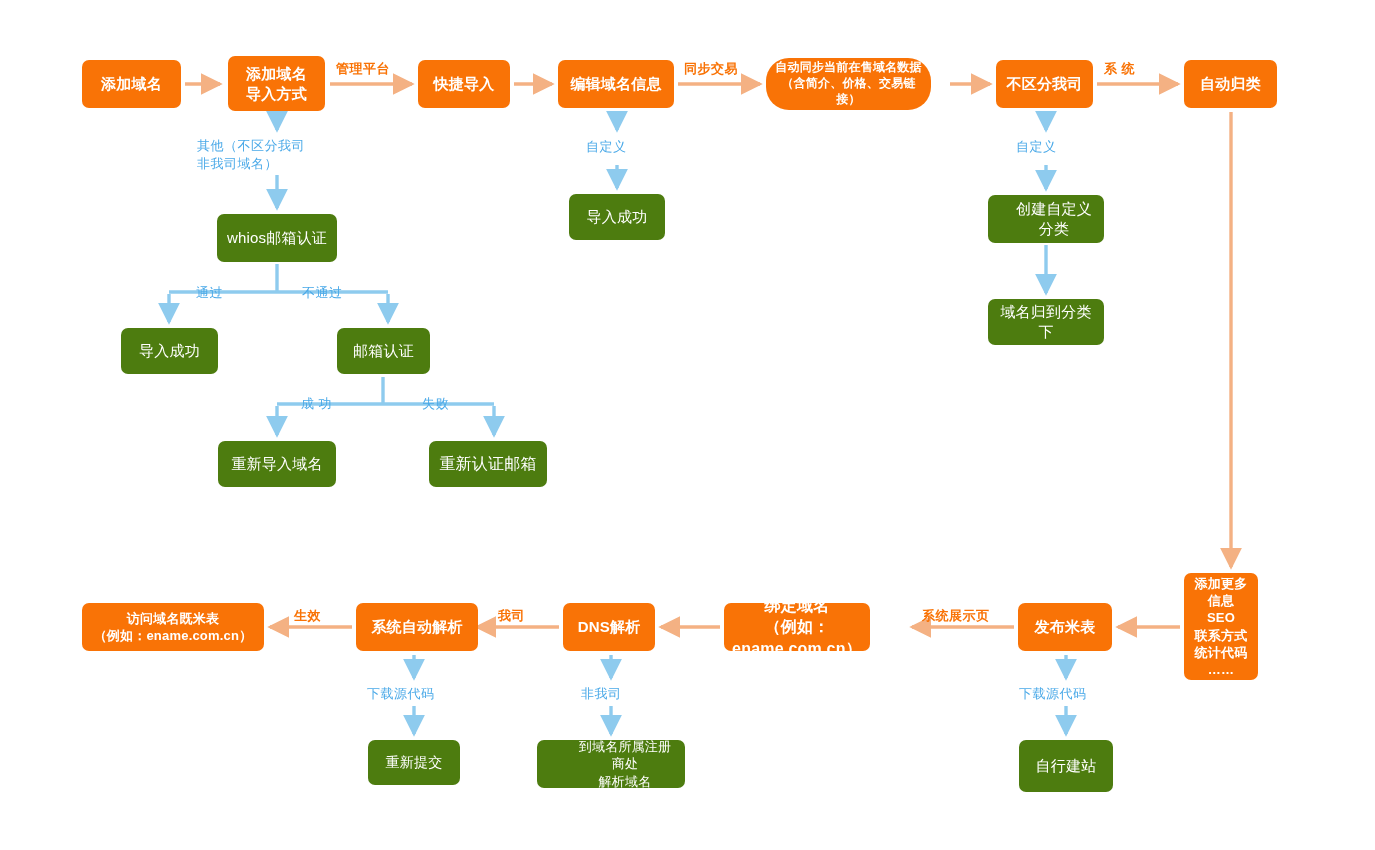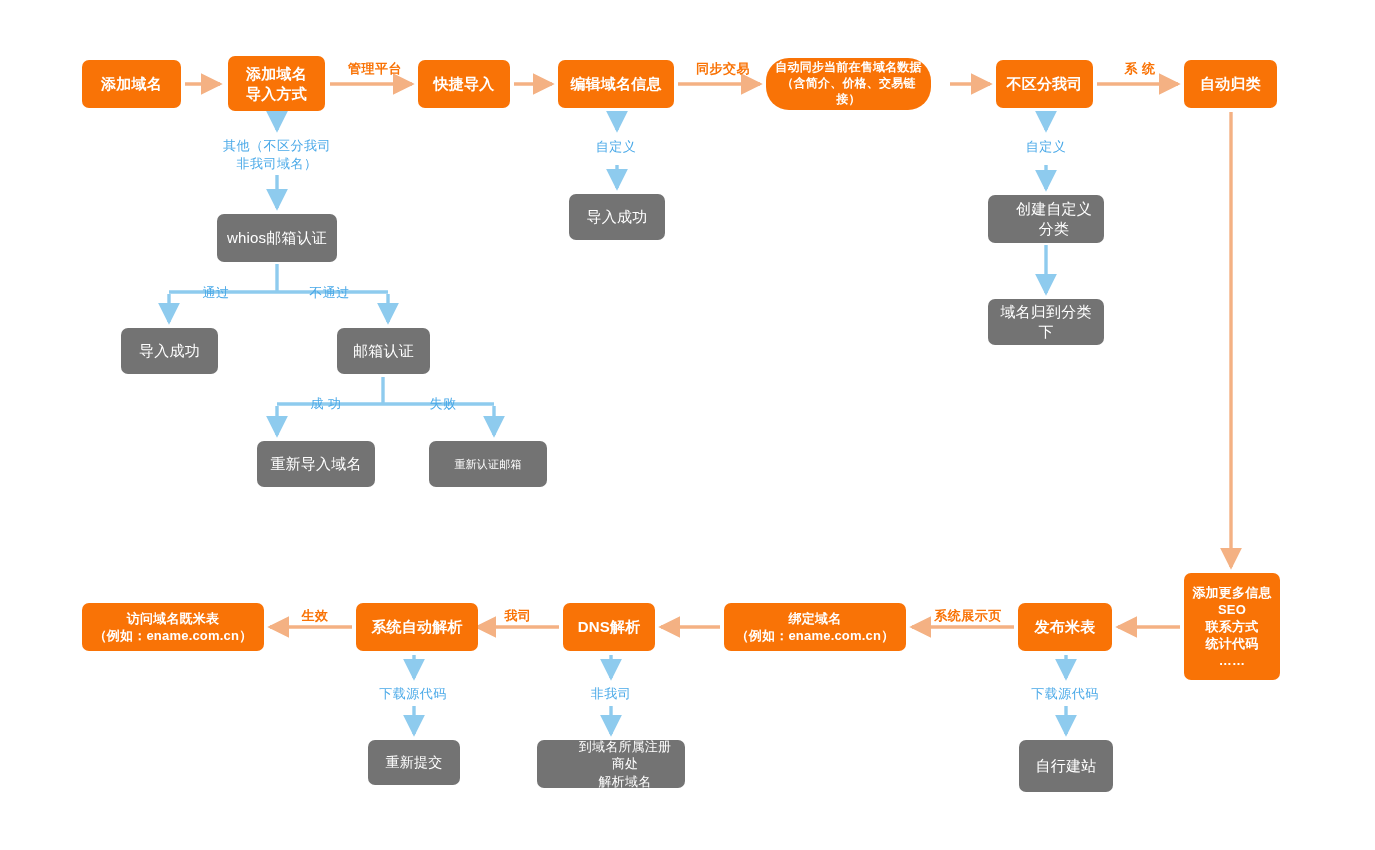"管理平台" .edge-label { text-align: center -> none }
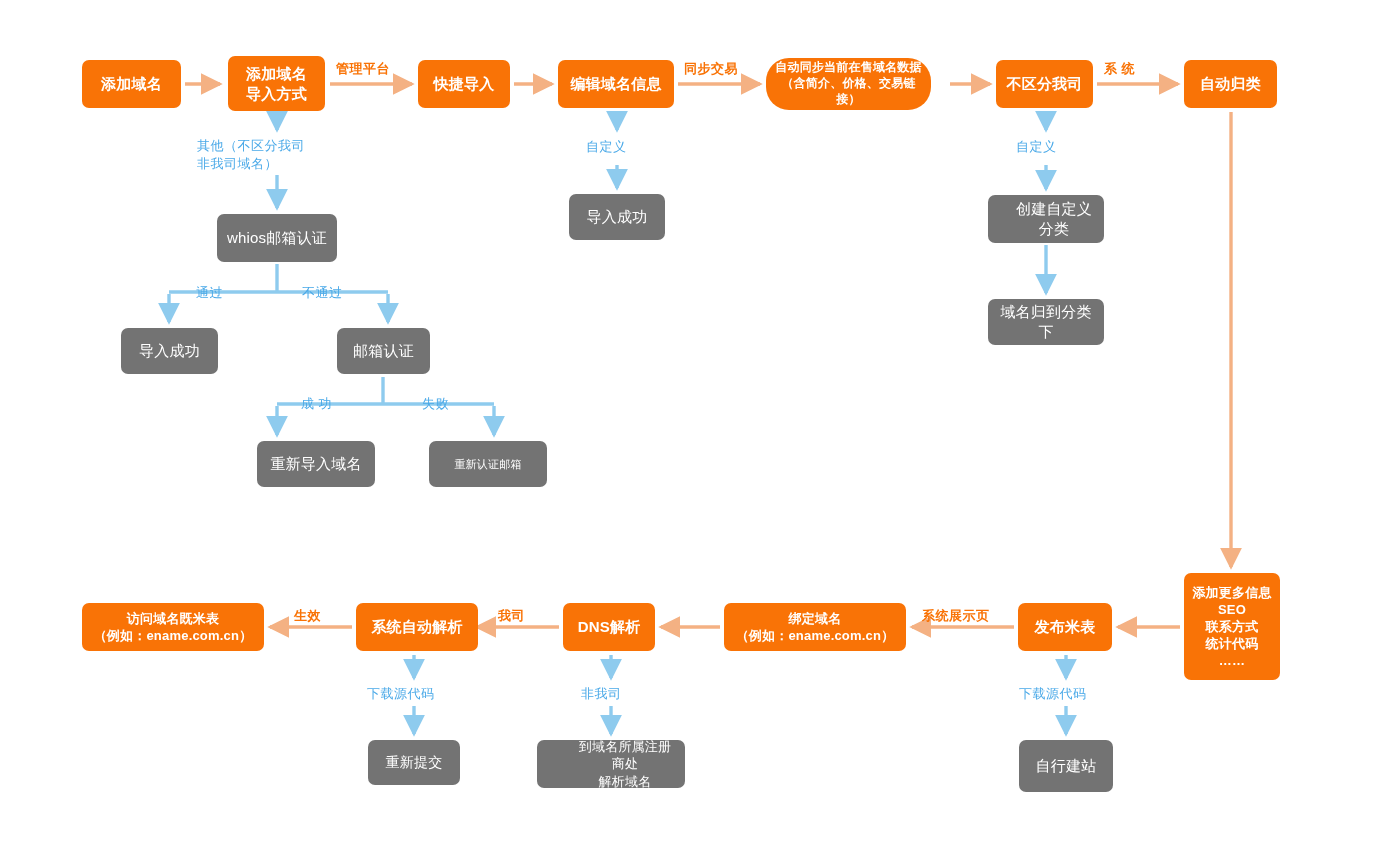"导入成功" .node.blue { background: #737373 -> #4d7c0f }
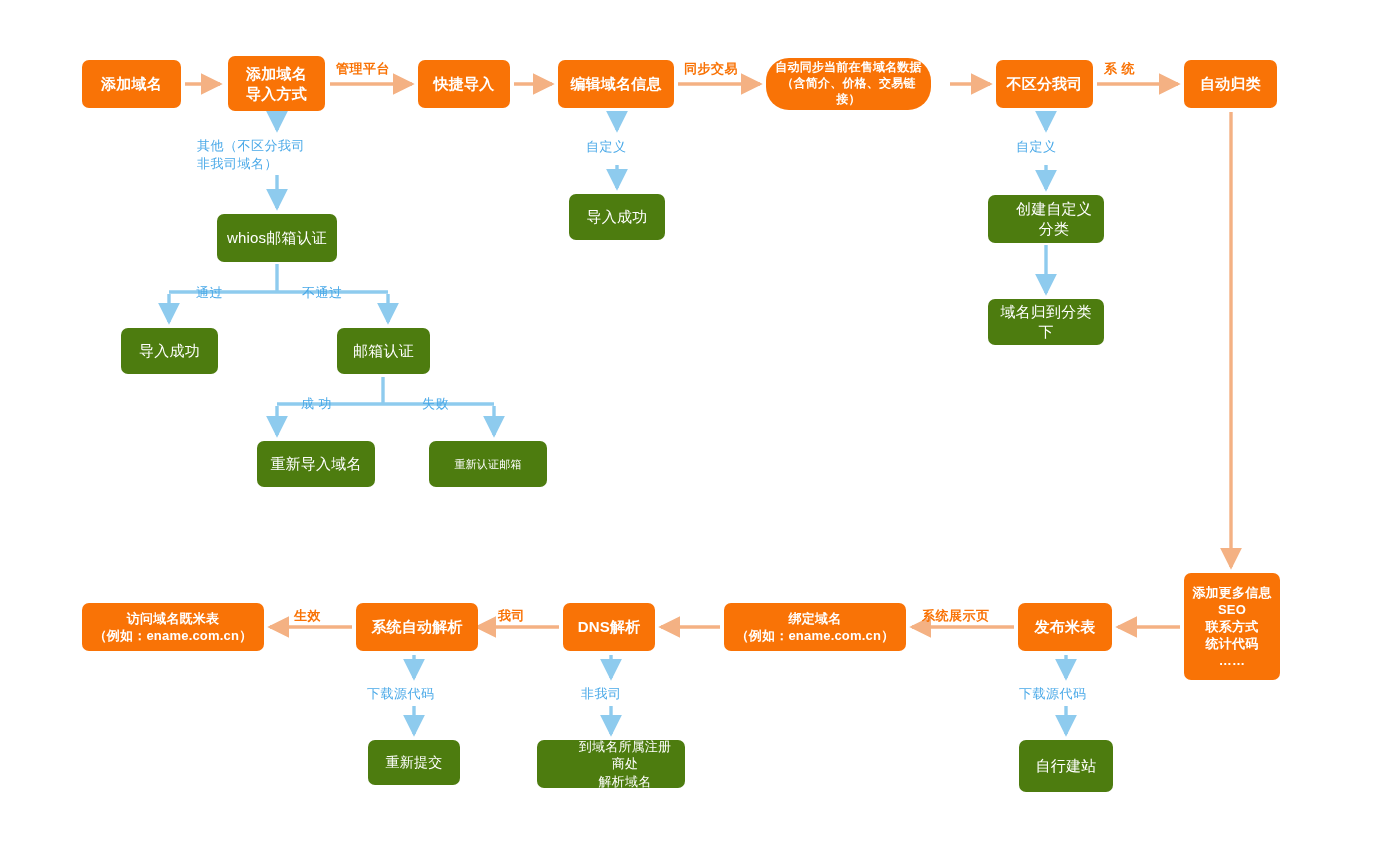"重新导入域名" div.node { margin-left: 39px -> none }
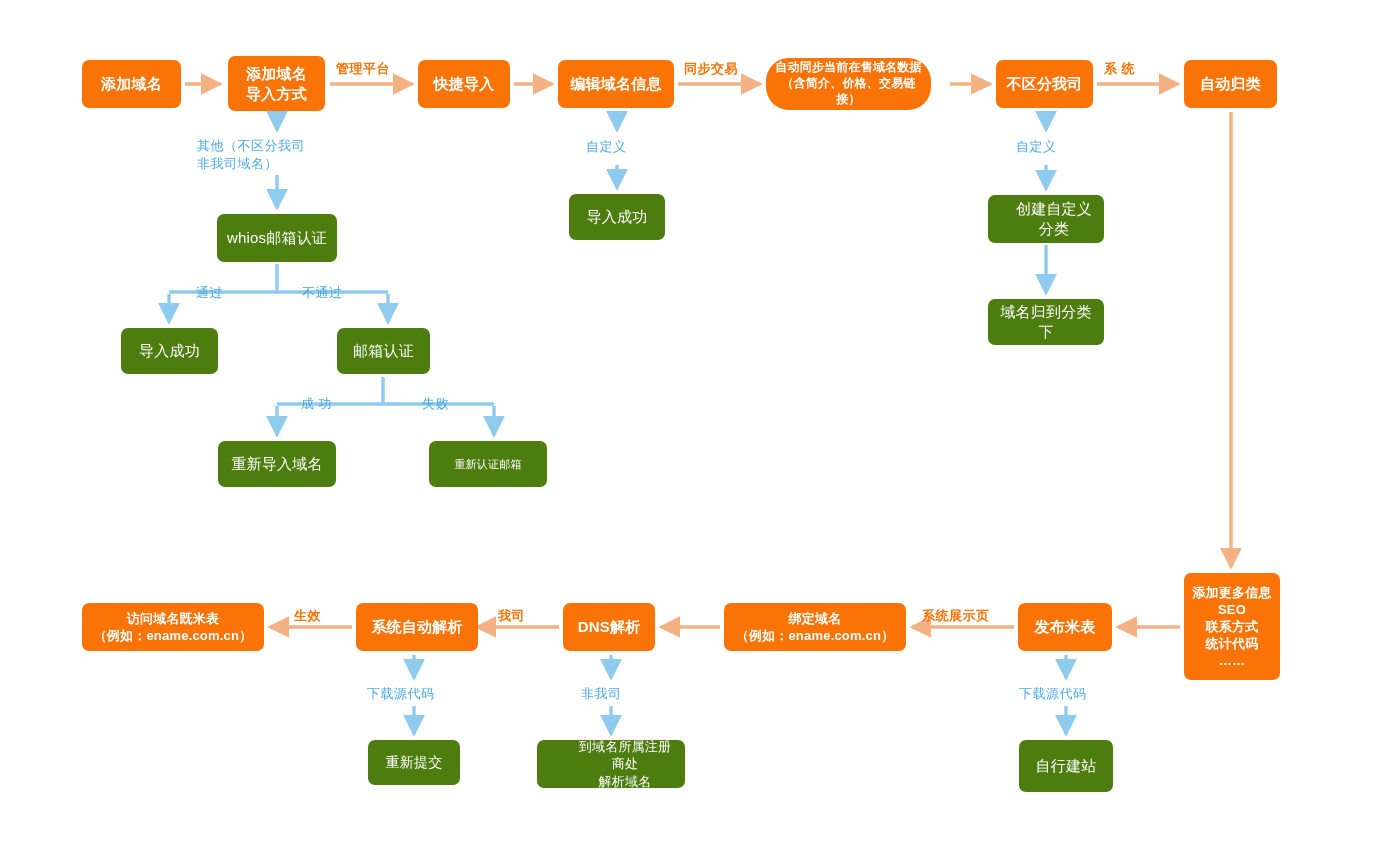"重新认证邮箱" div.node { font-size: 11px -> 16px }
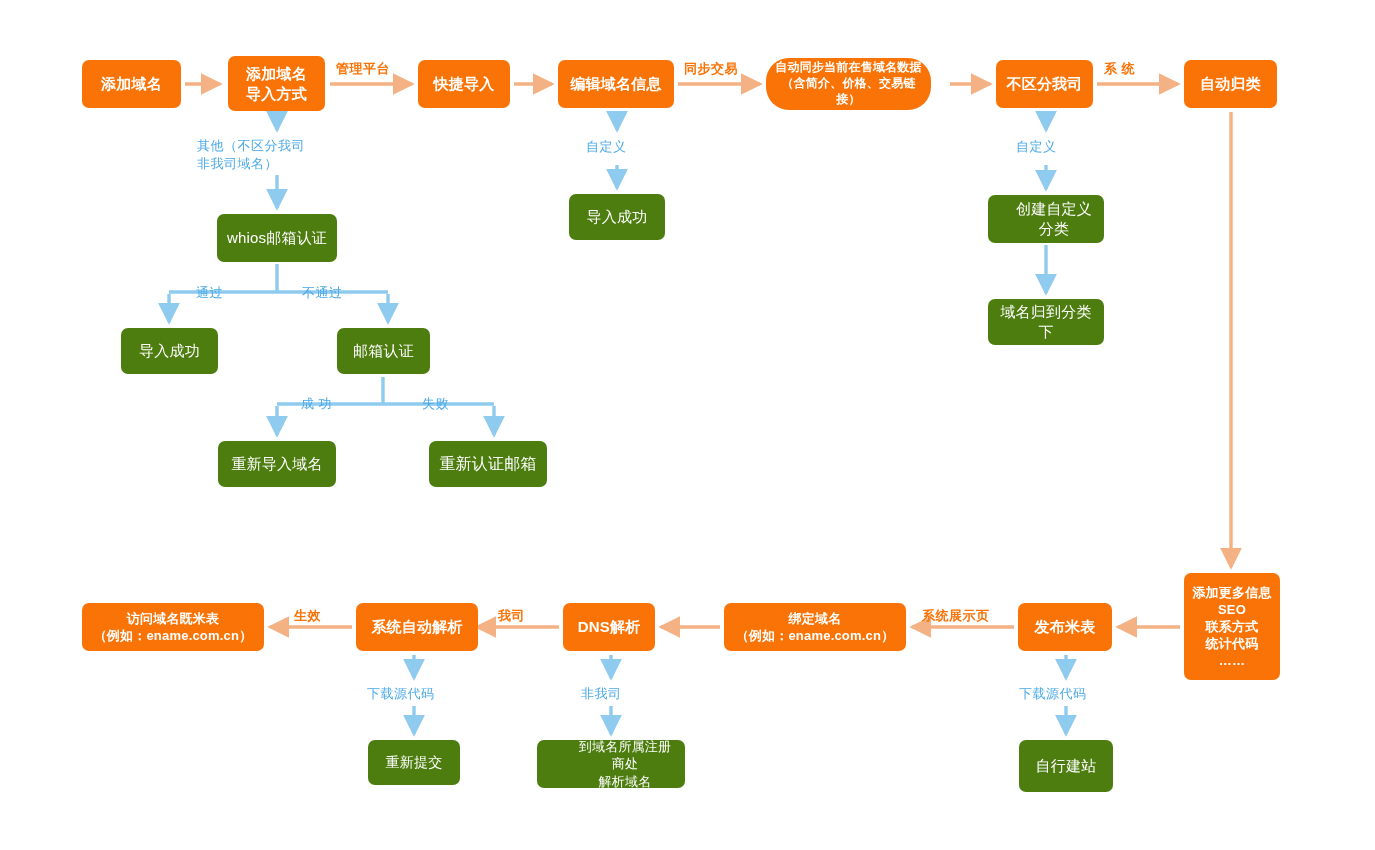"添加更多信息" div.node { width: 96px -> 74px }
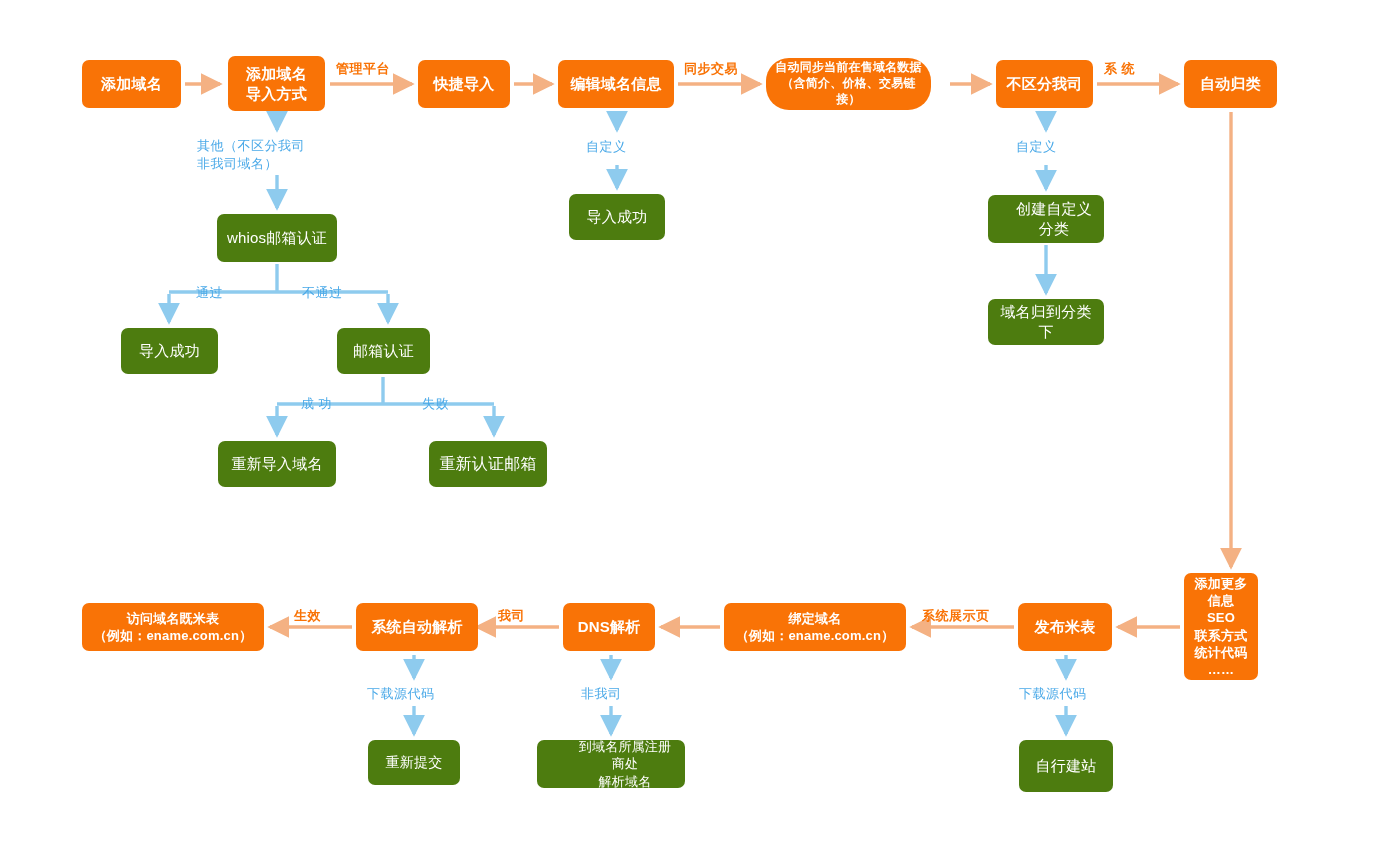"绑定域名" div.node { font-size: 13px -> 16px; width: 182px -> 146px }
